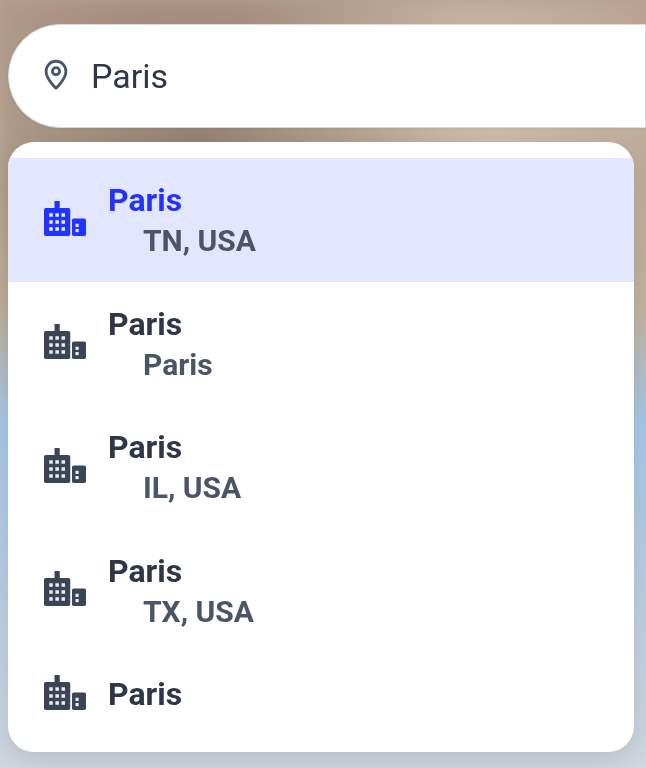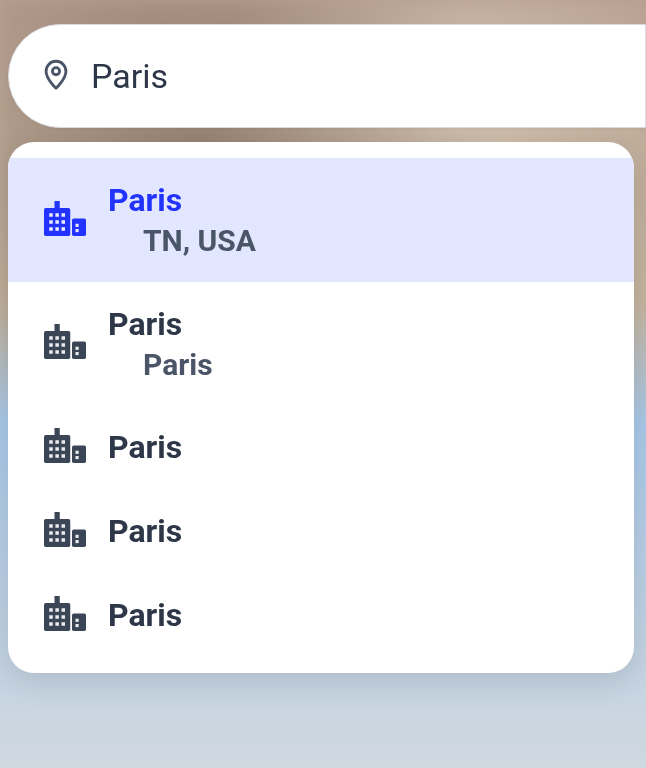"IL, USA" span.item-sub { html: none -> <span>IL, USA</span> }
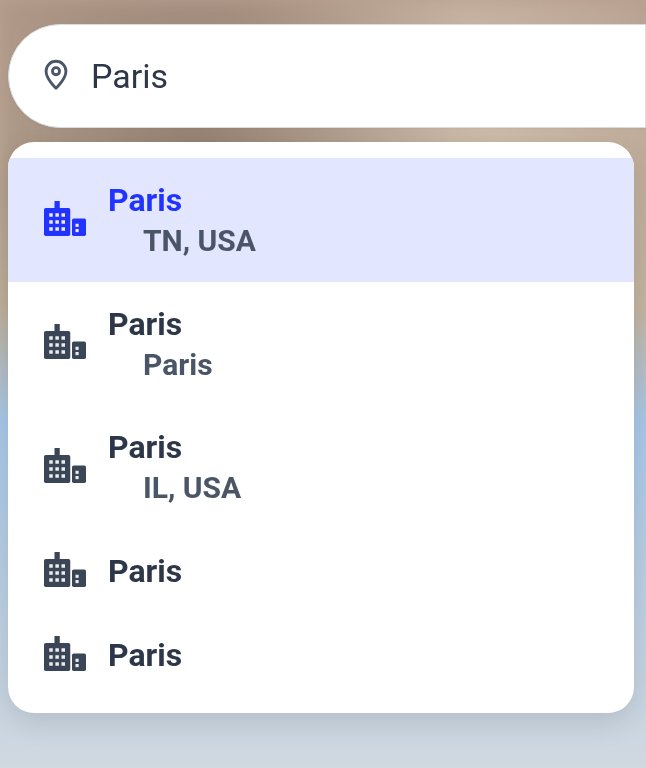"TX, USA" span.item-sub { html: none -> <span>TX, USA</span> }
